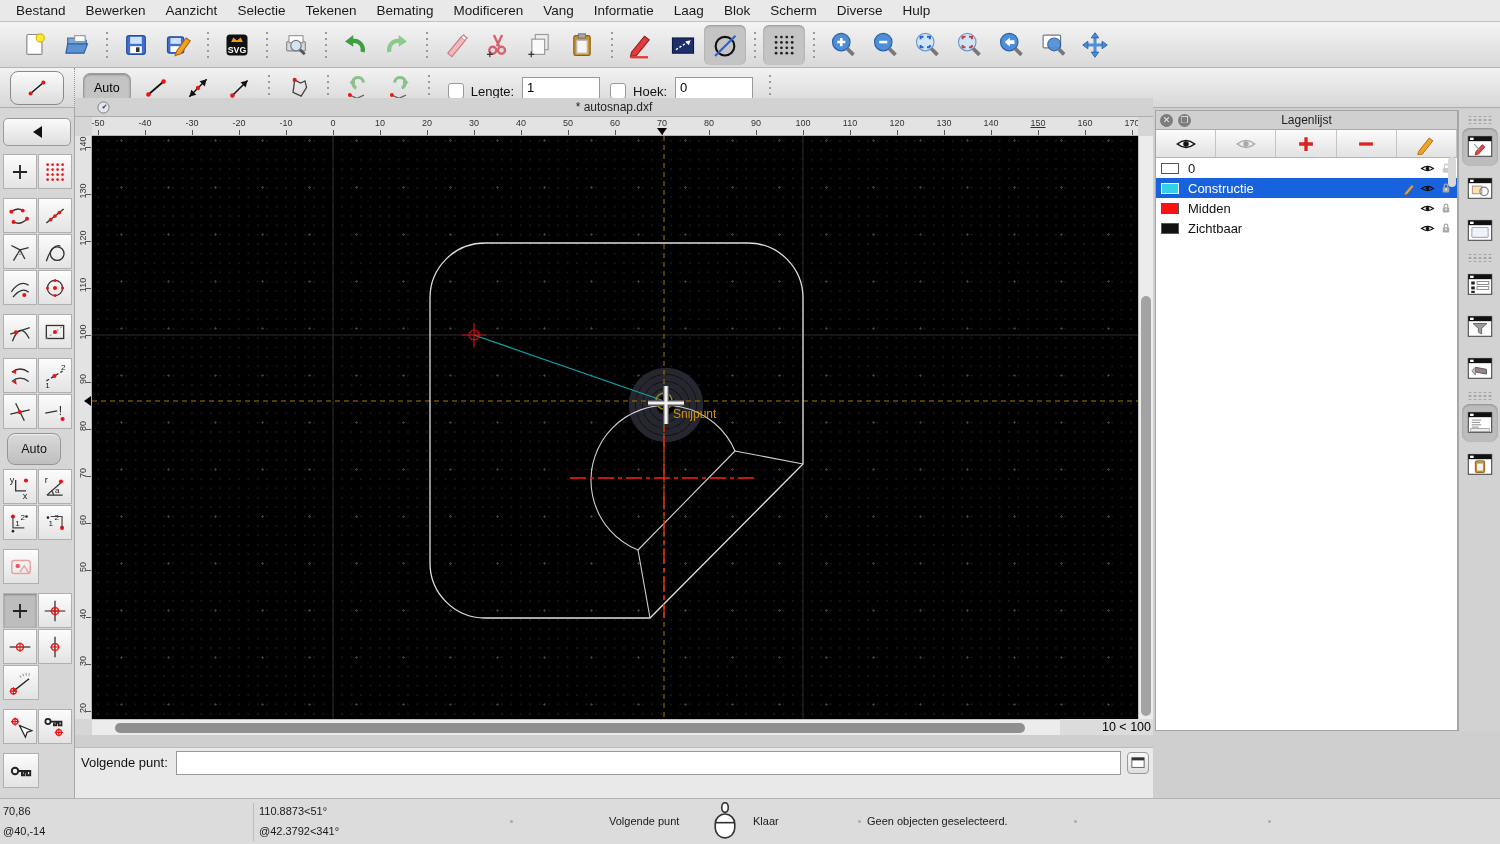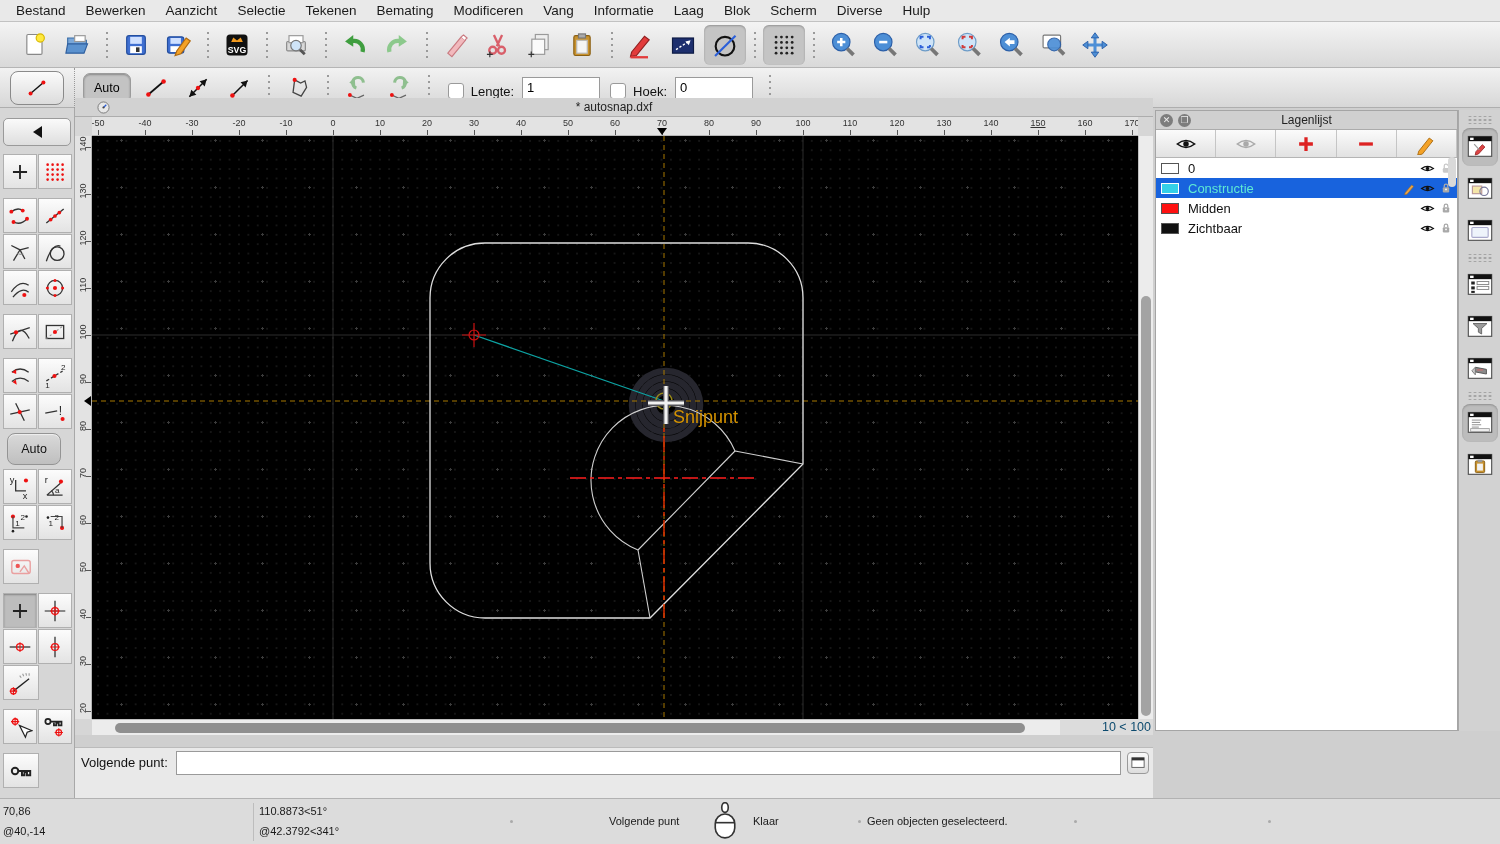"Constructie" .lrow.sel { color: #5eead4 -> #ffffff }
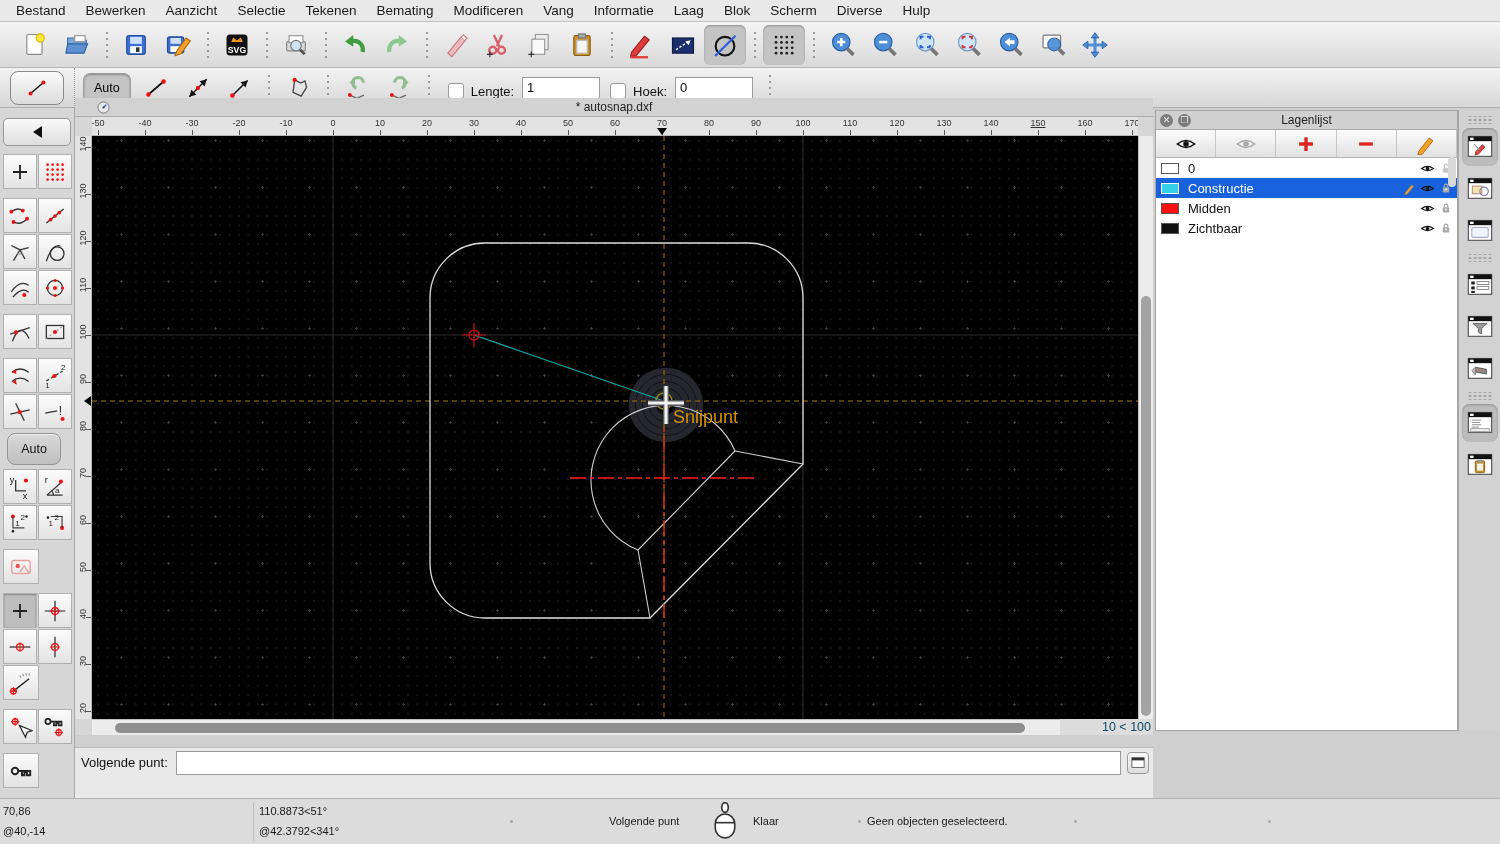"Snijpunt" #snaplabel { font-size: 18px -> 12px }
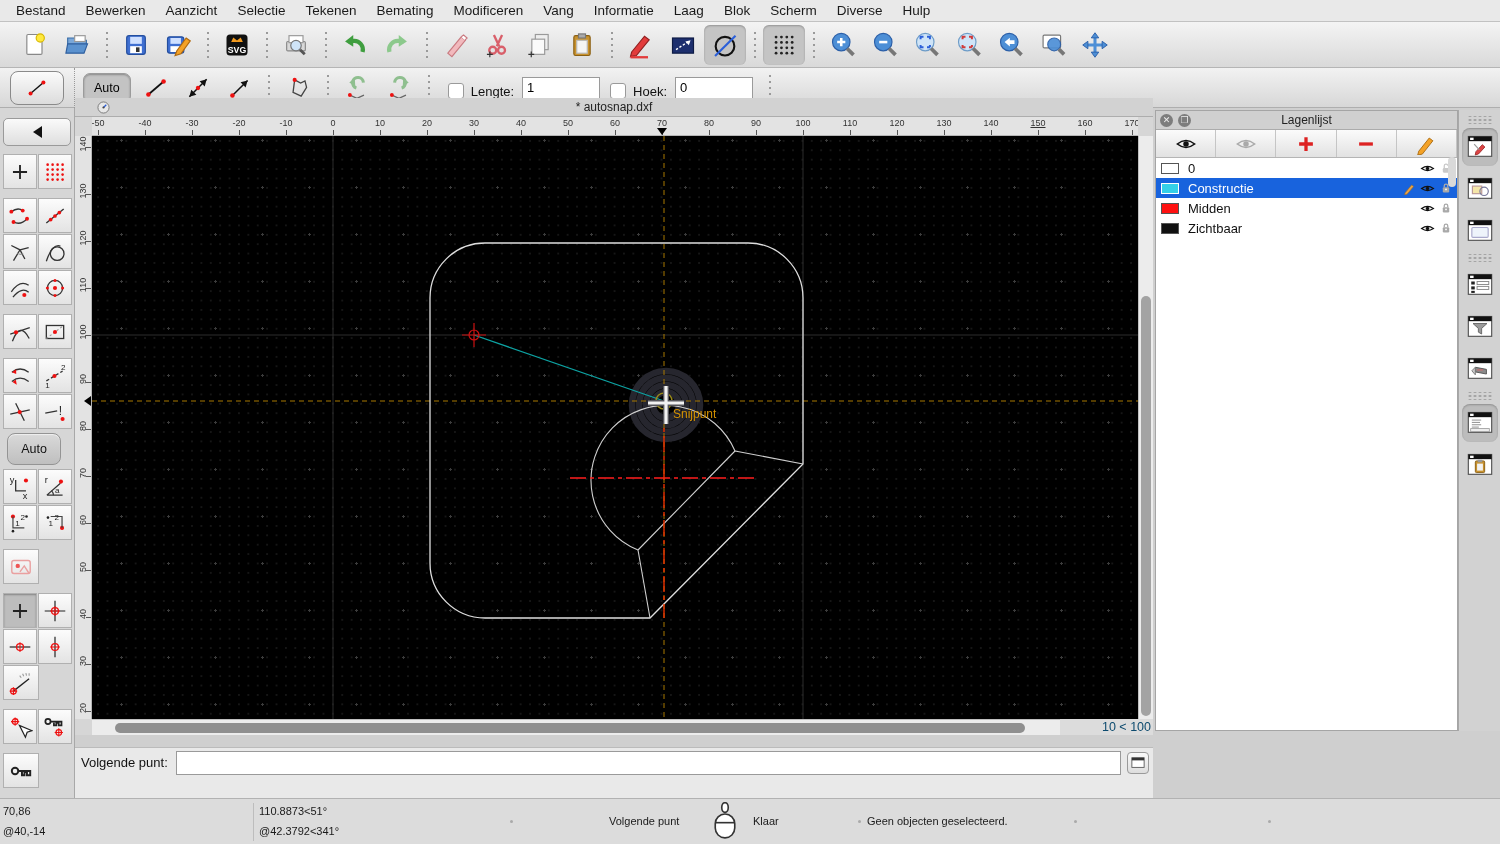"10 < 100" #zoomstat { color: #0c4a6e -> #000000 }
